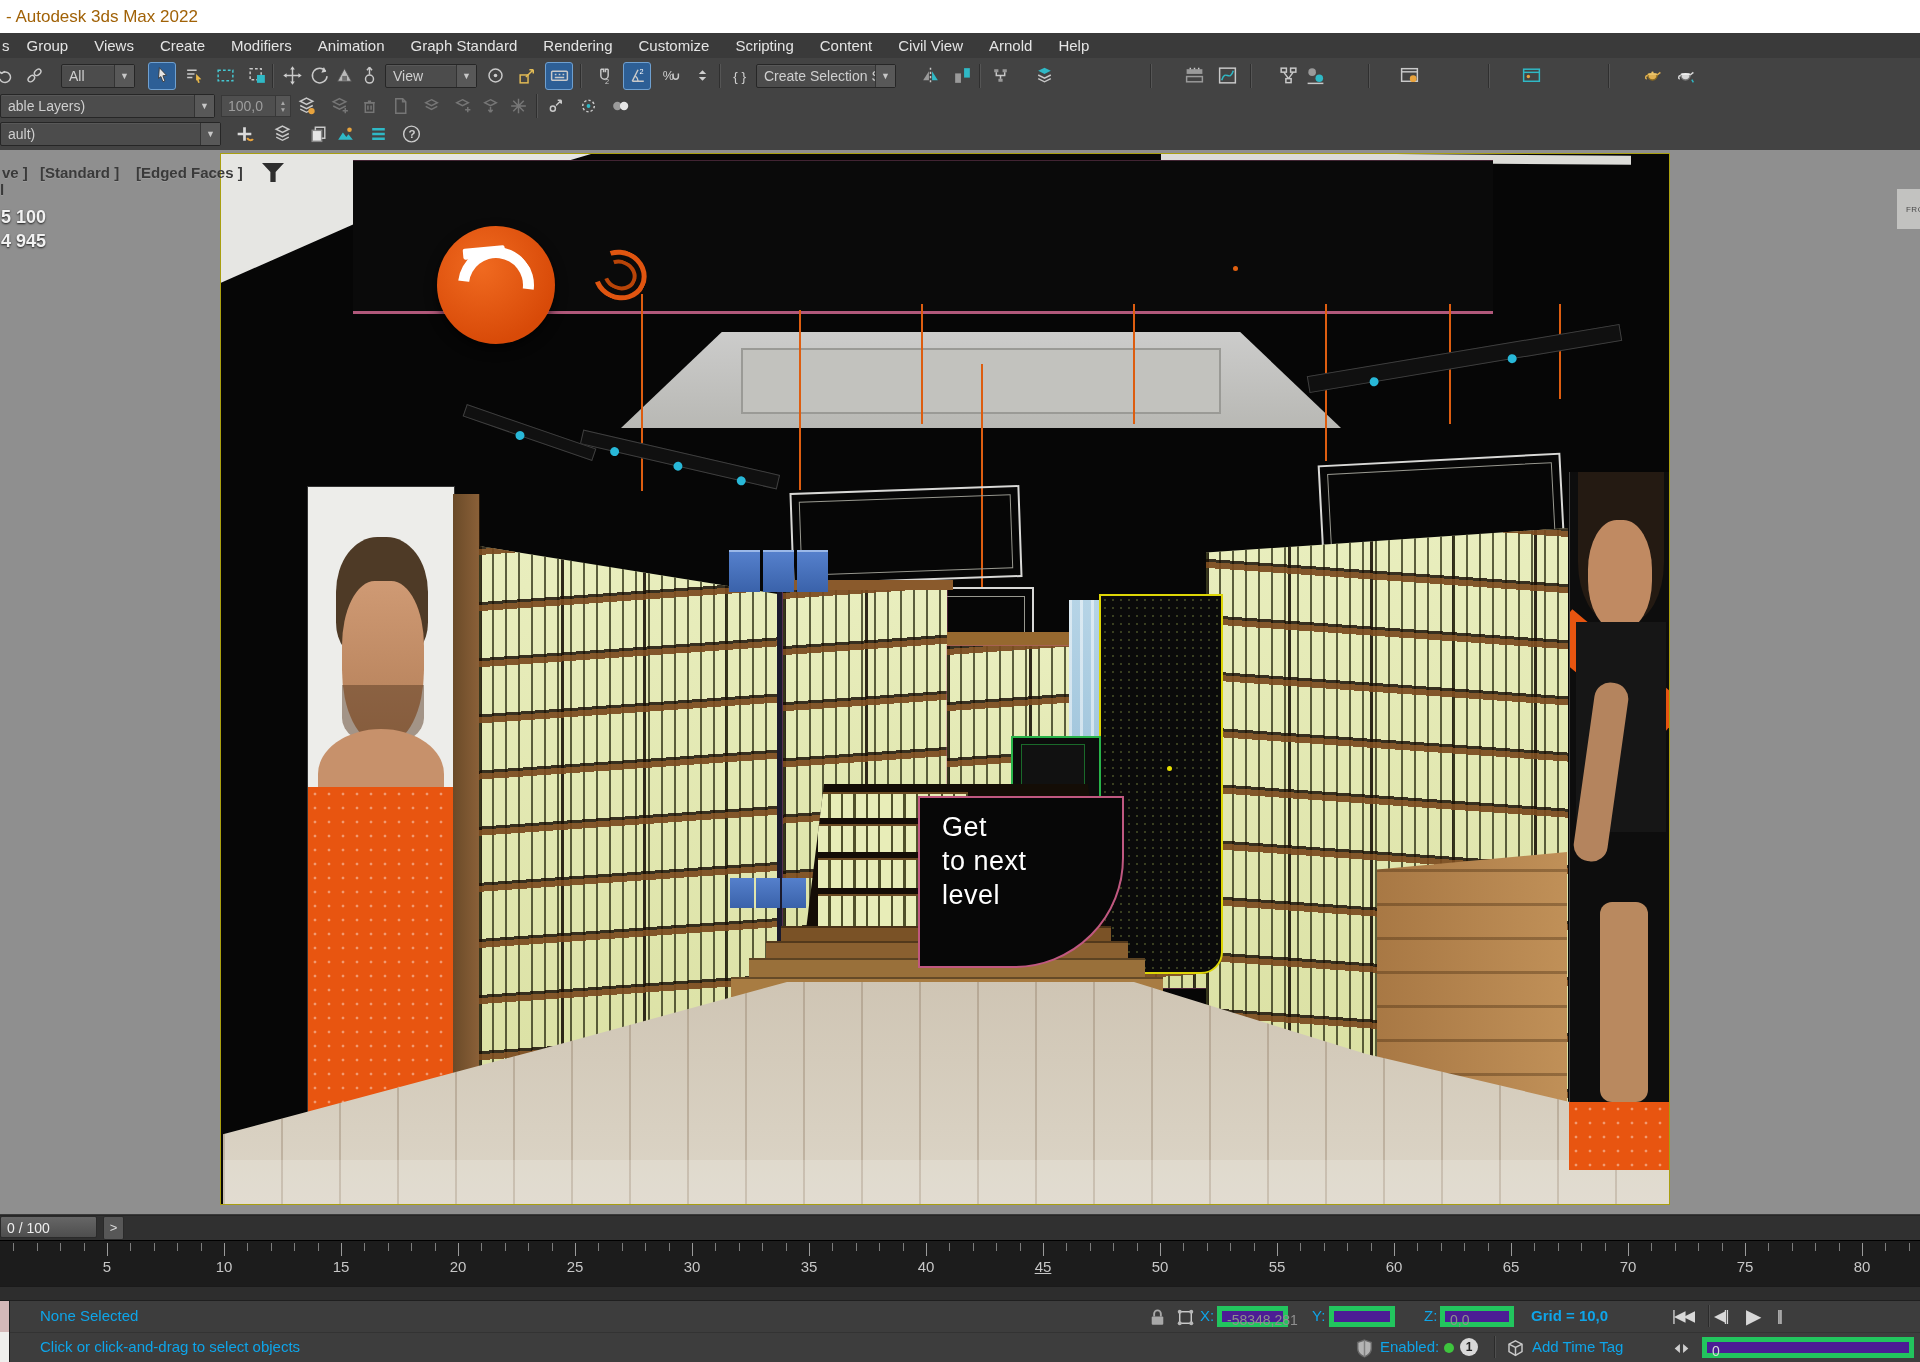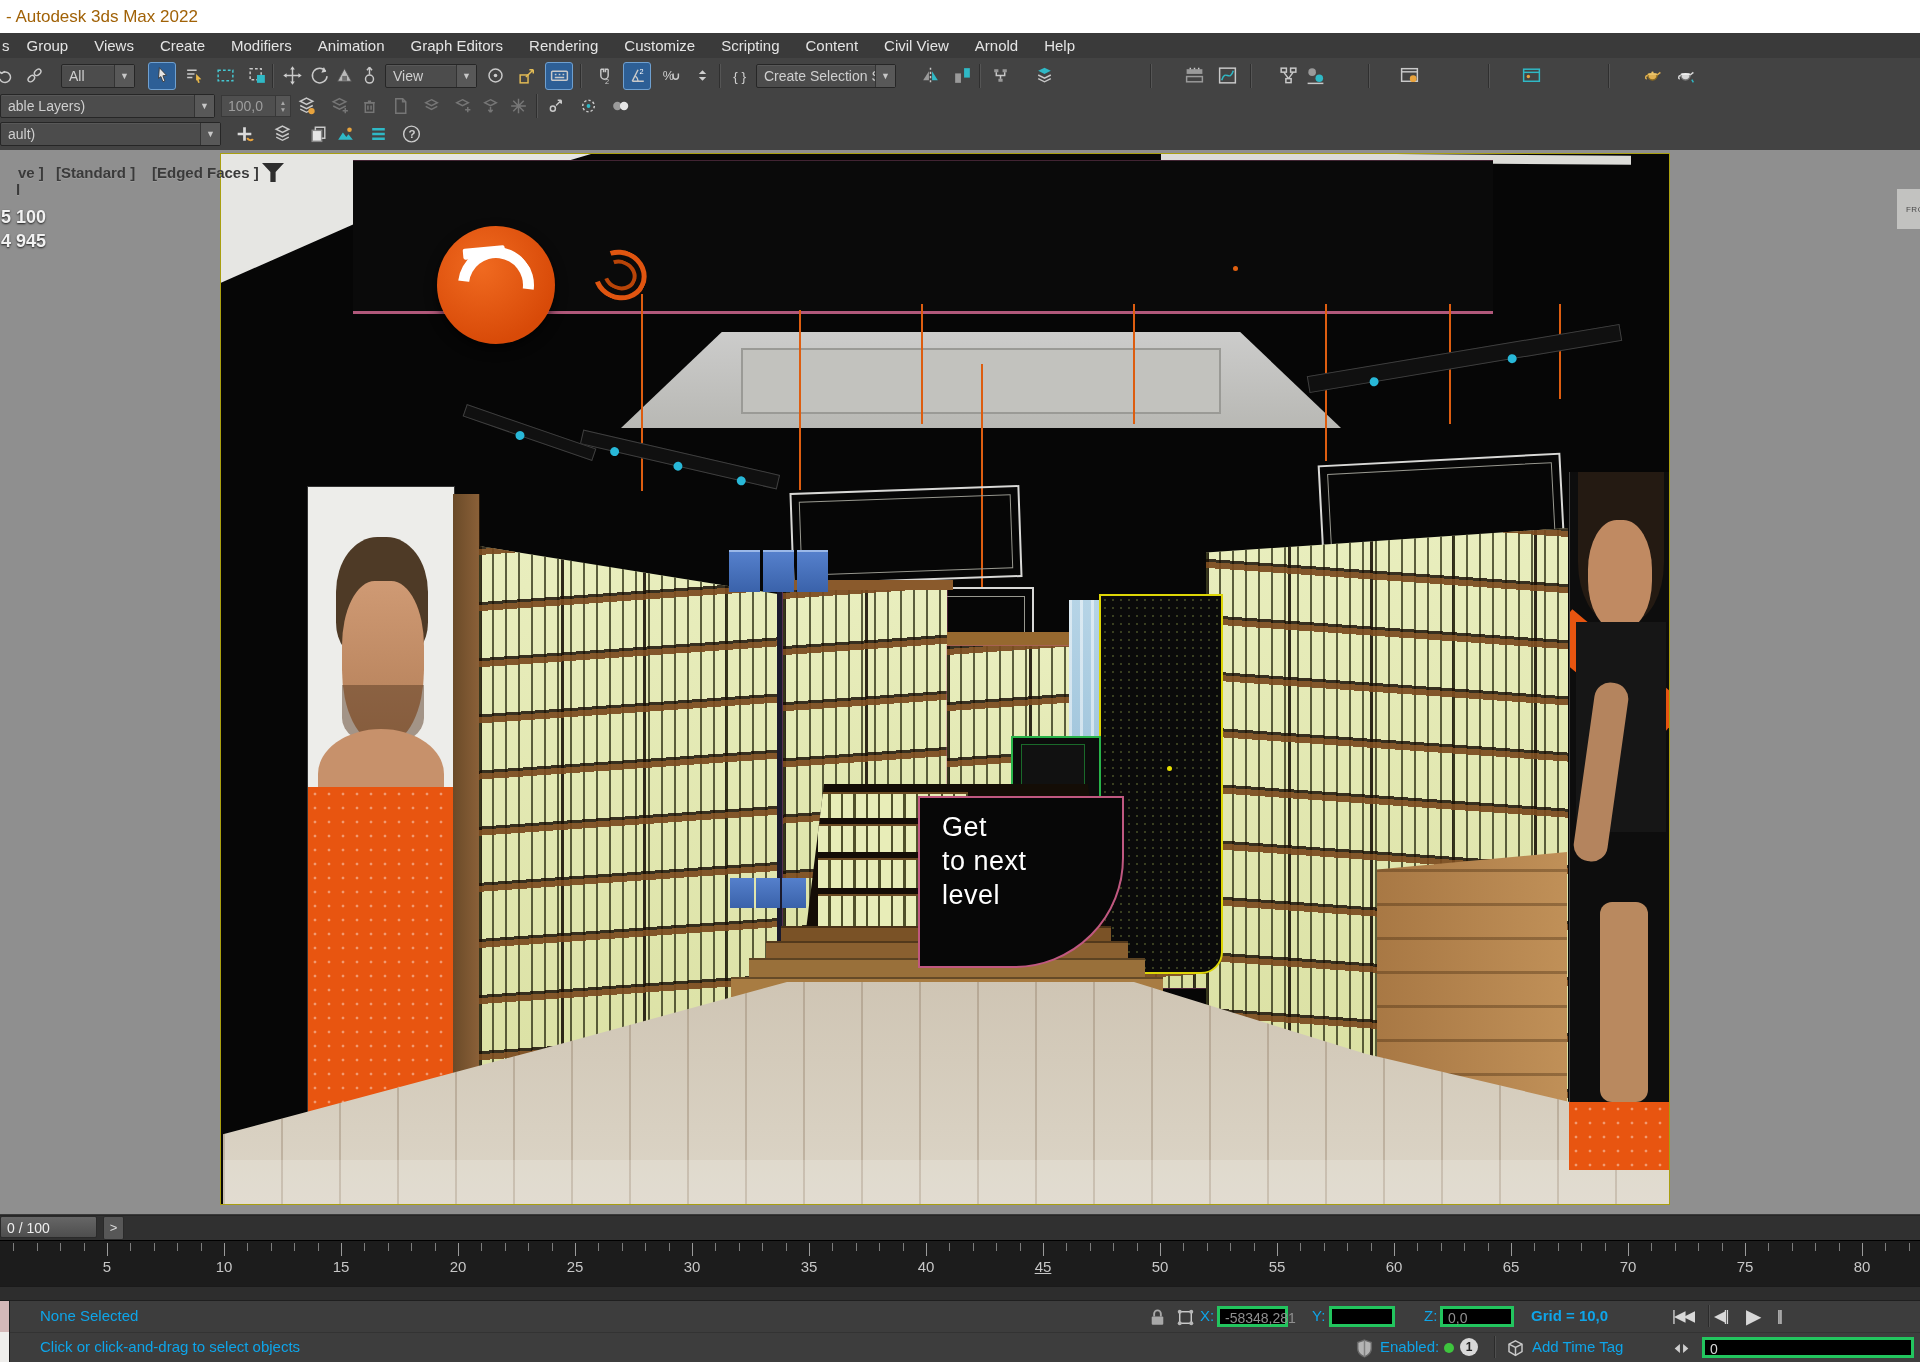"Graph Editors" span.mitem { text: Editors -> Standard }
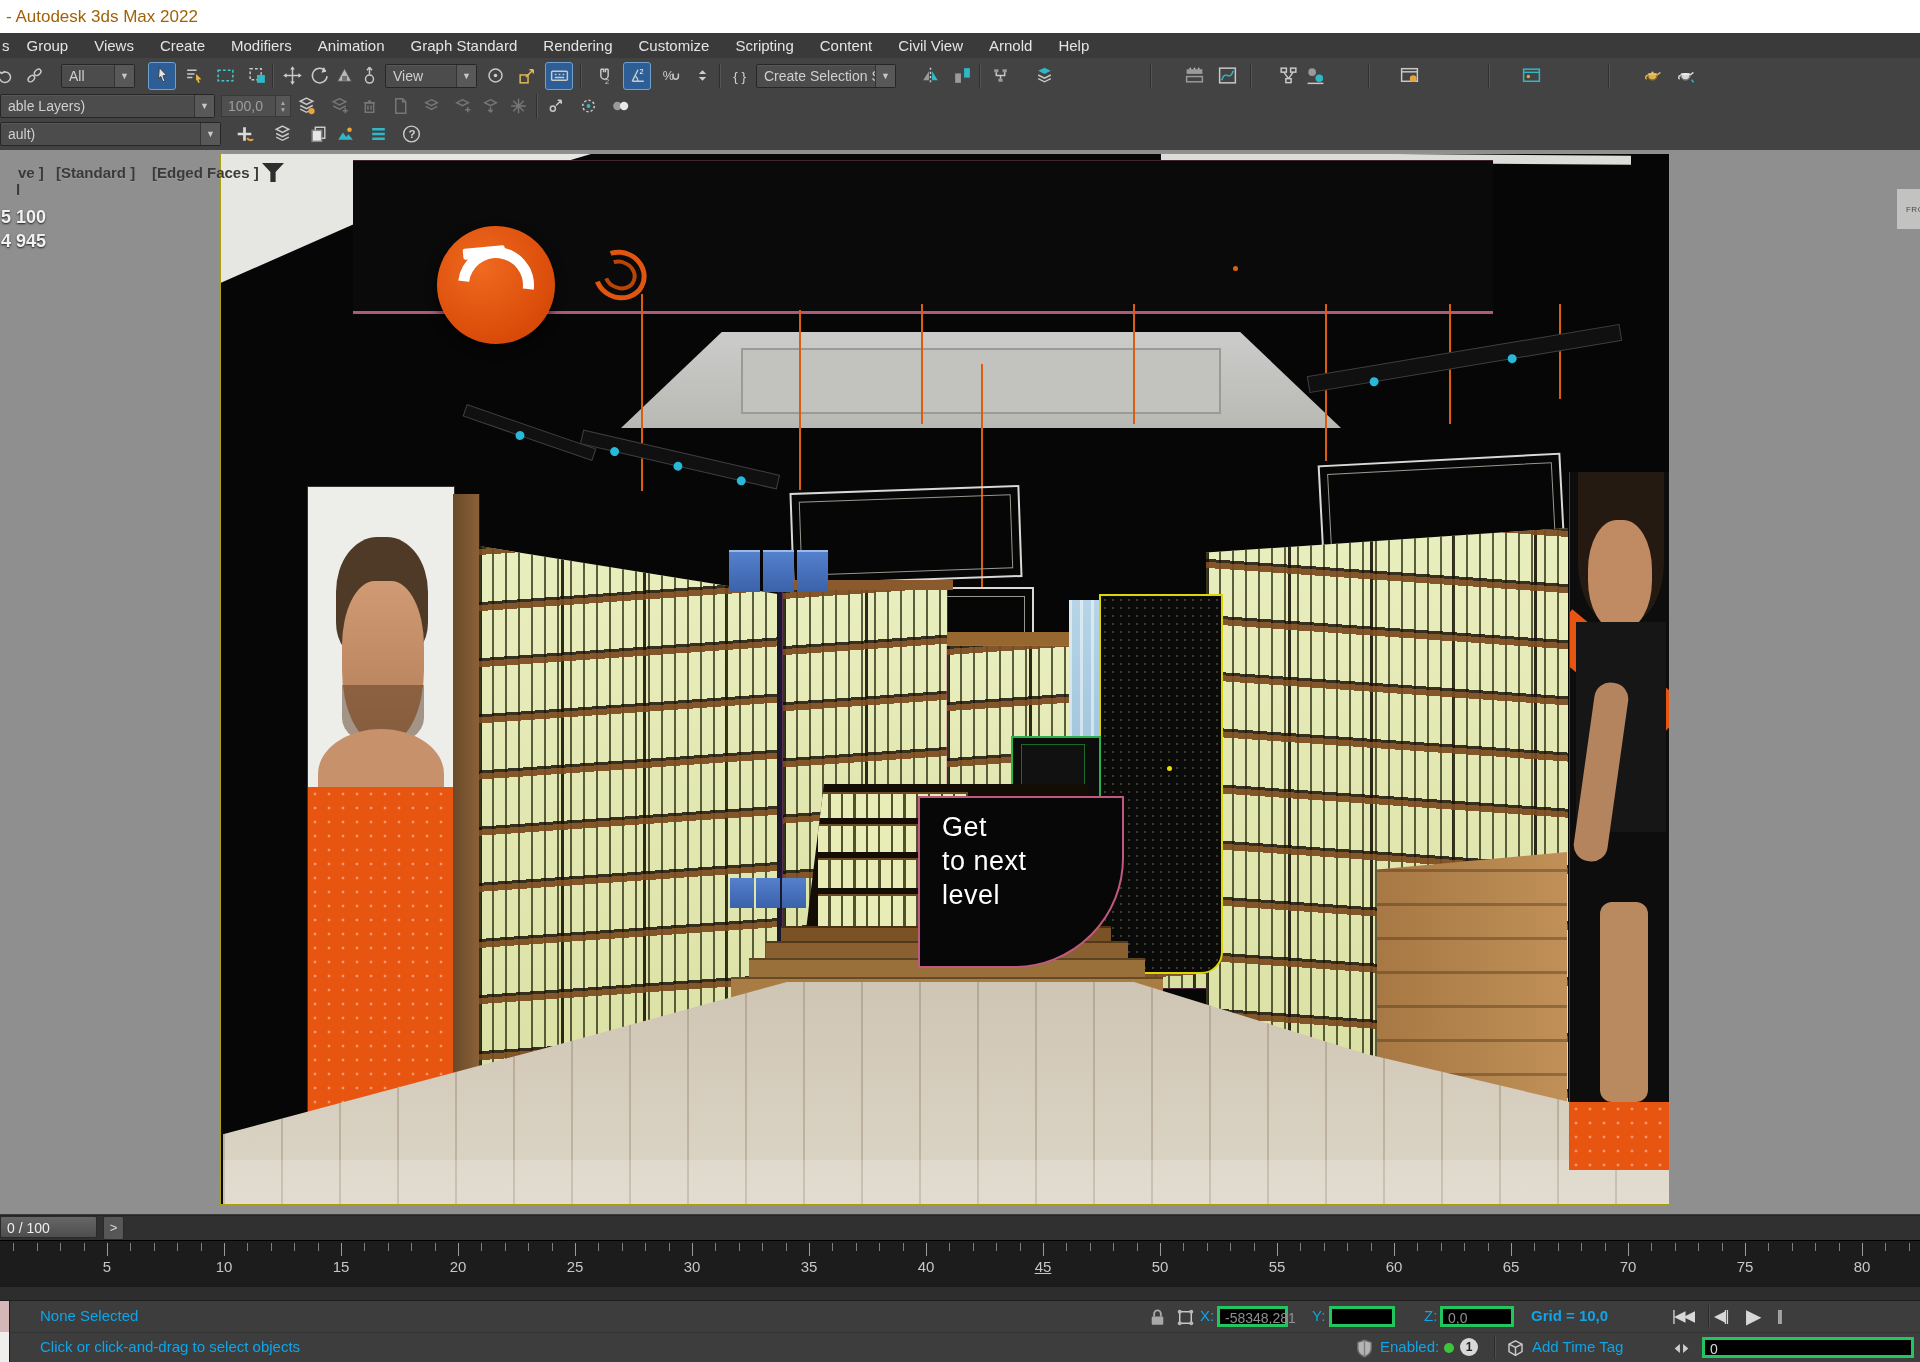"ve ]" .vplabel { margin-left: 16px -> none }
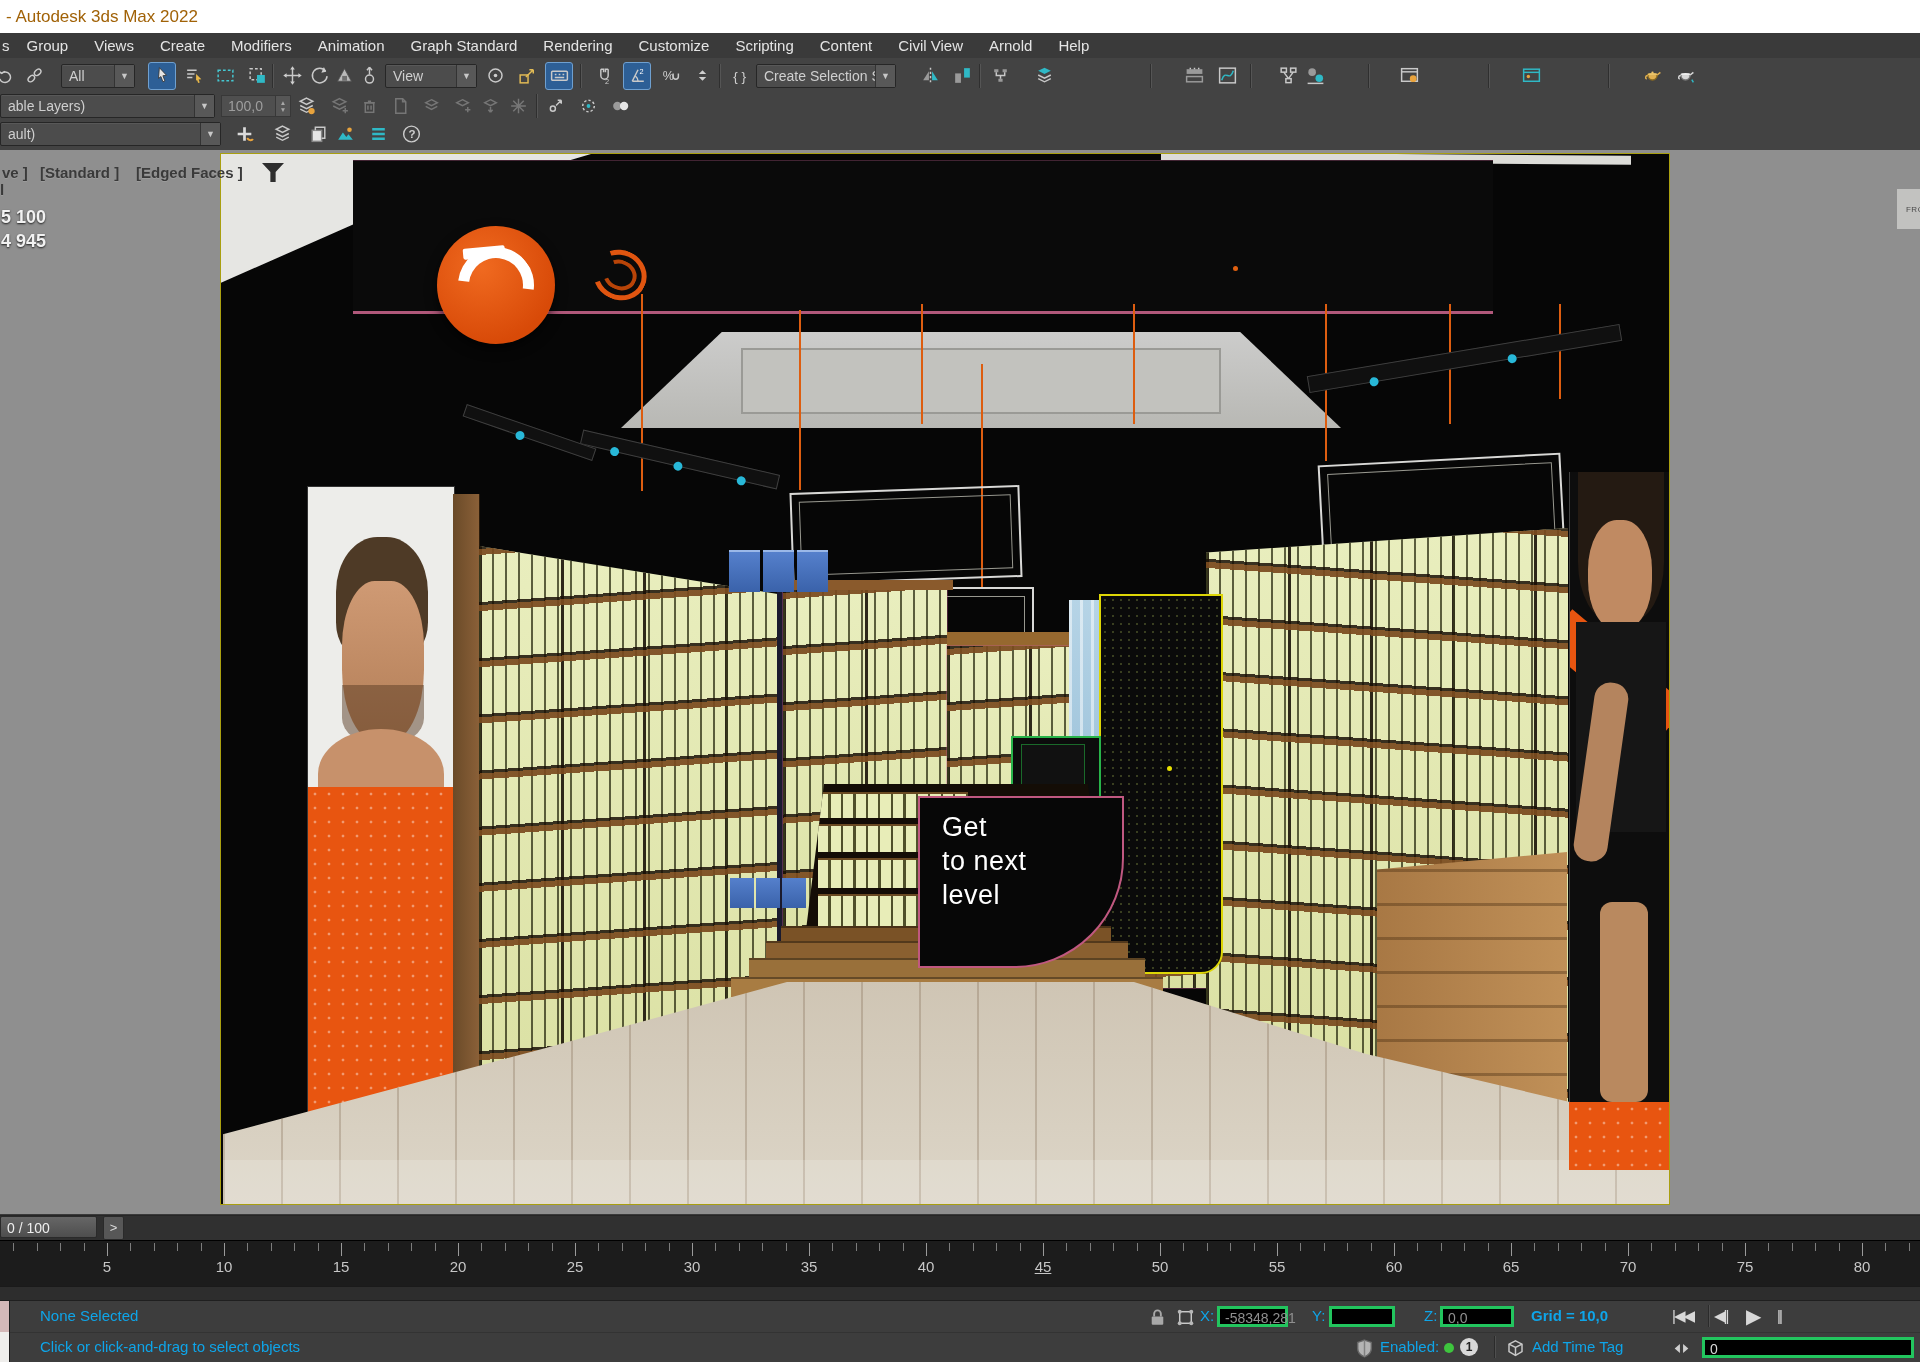"-58348,281" .sfield { background: #000000 -> #4c1d95; border: 3px solid #22c55e -> 5px solid #22c55e }
